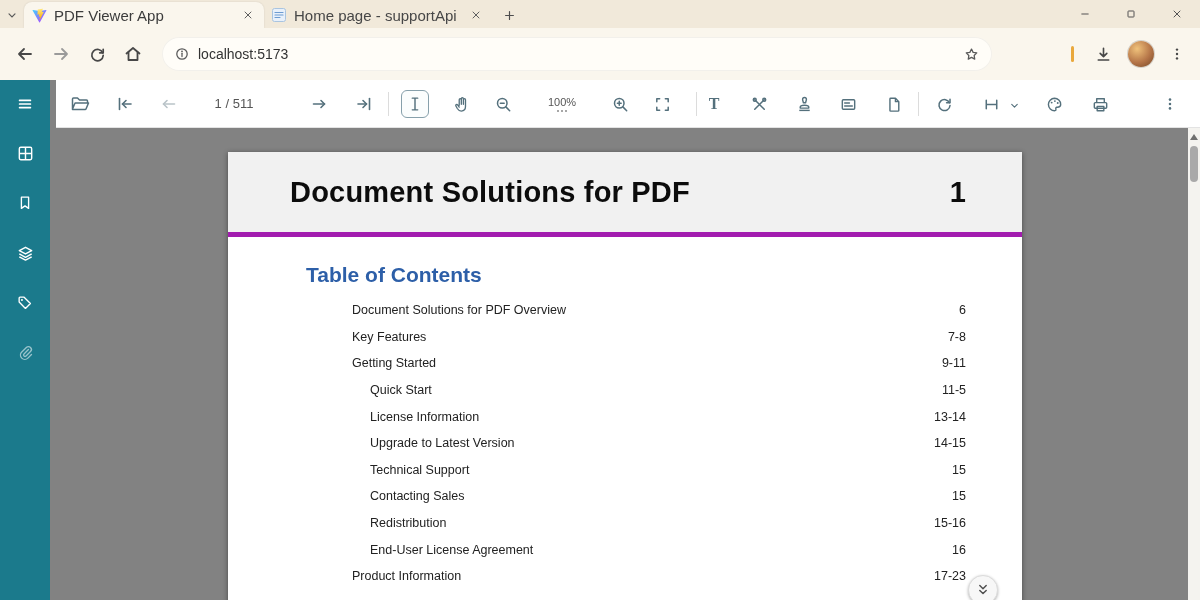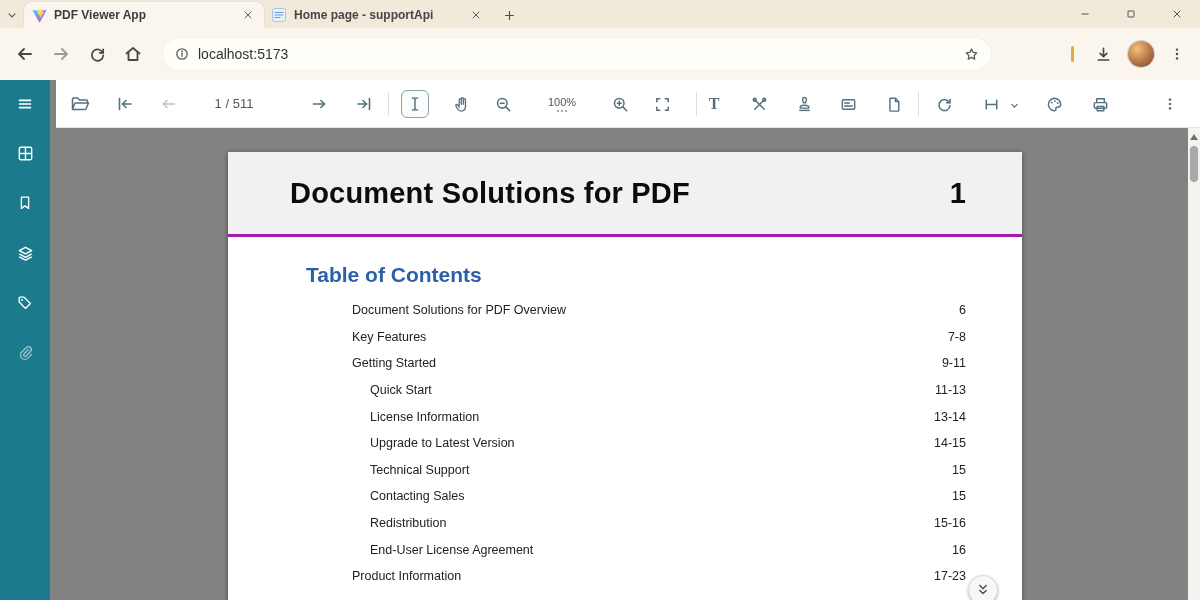"PDF Viewer App" .tab { font-size: 12px -> 15px; font-weight: bold -> none }
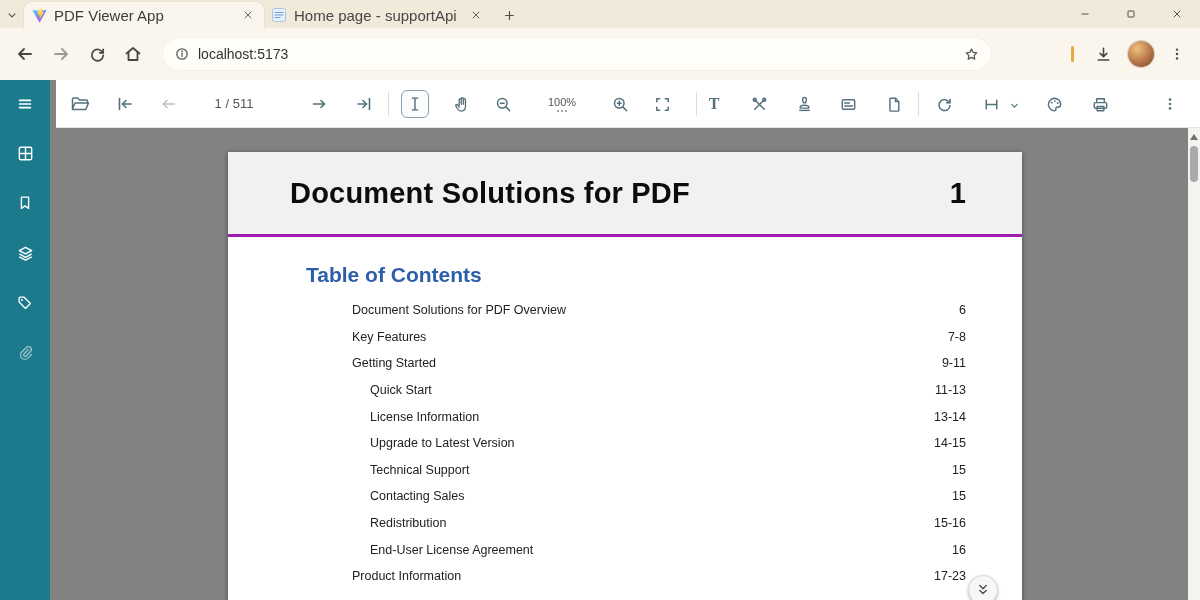"Document Solutions for PDF" .pg-header { border-bottom: 3px solid #a21caf -> 5px solid #a21caf }
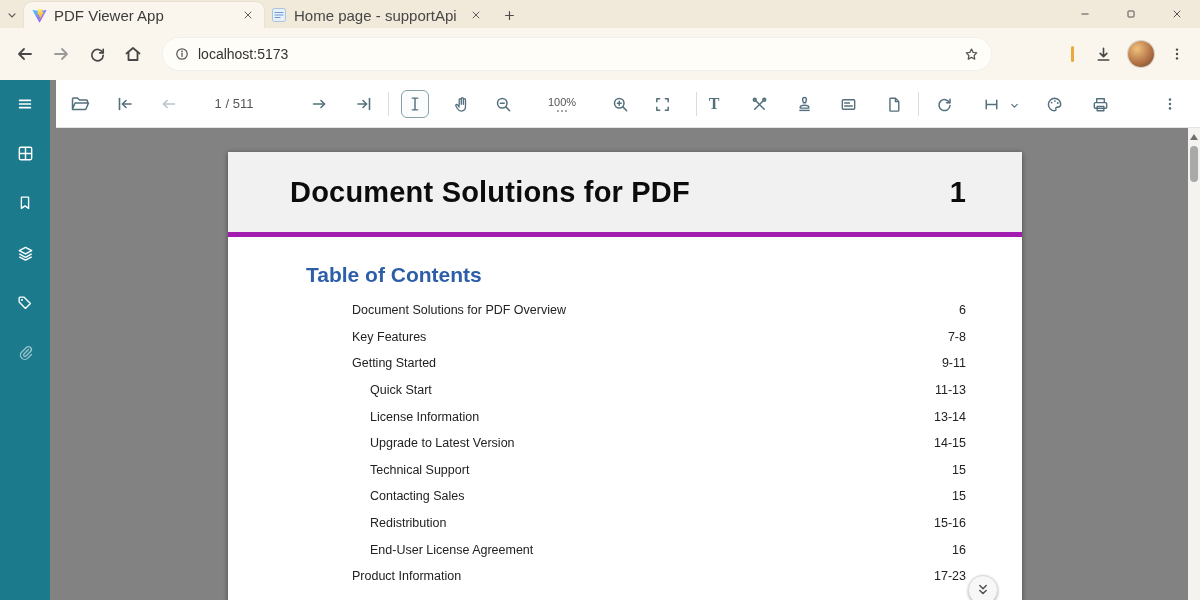"11-13" span.toc-pages { text: 11-13 -> 11-5 }
